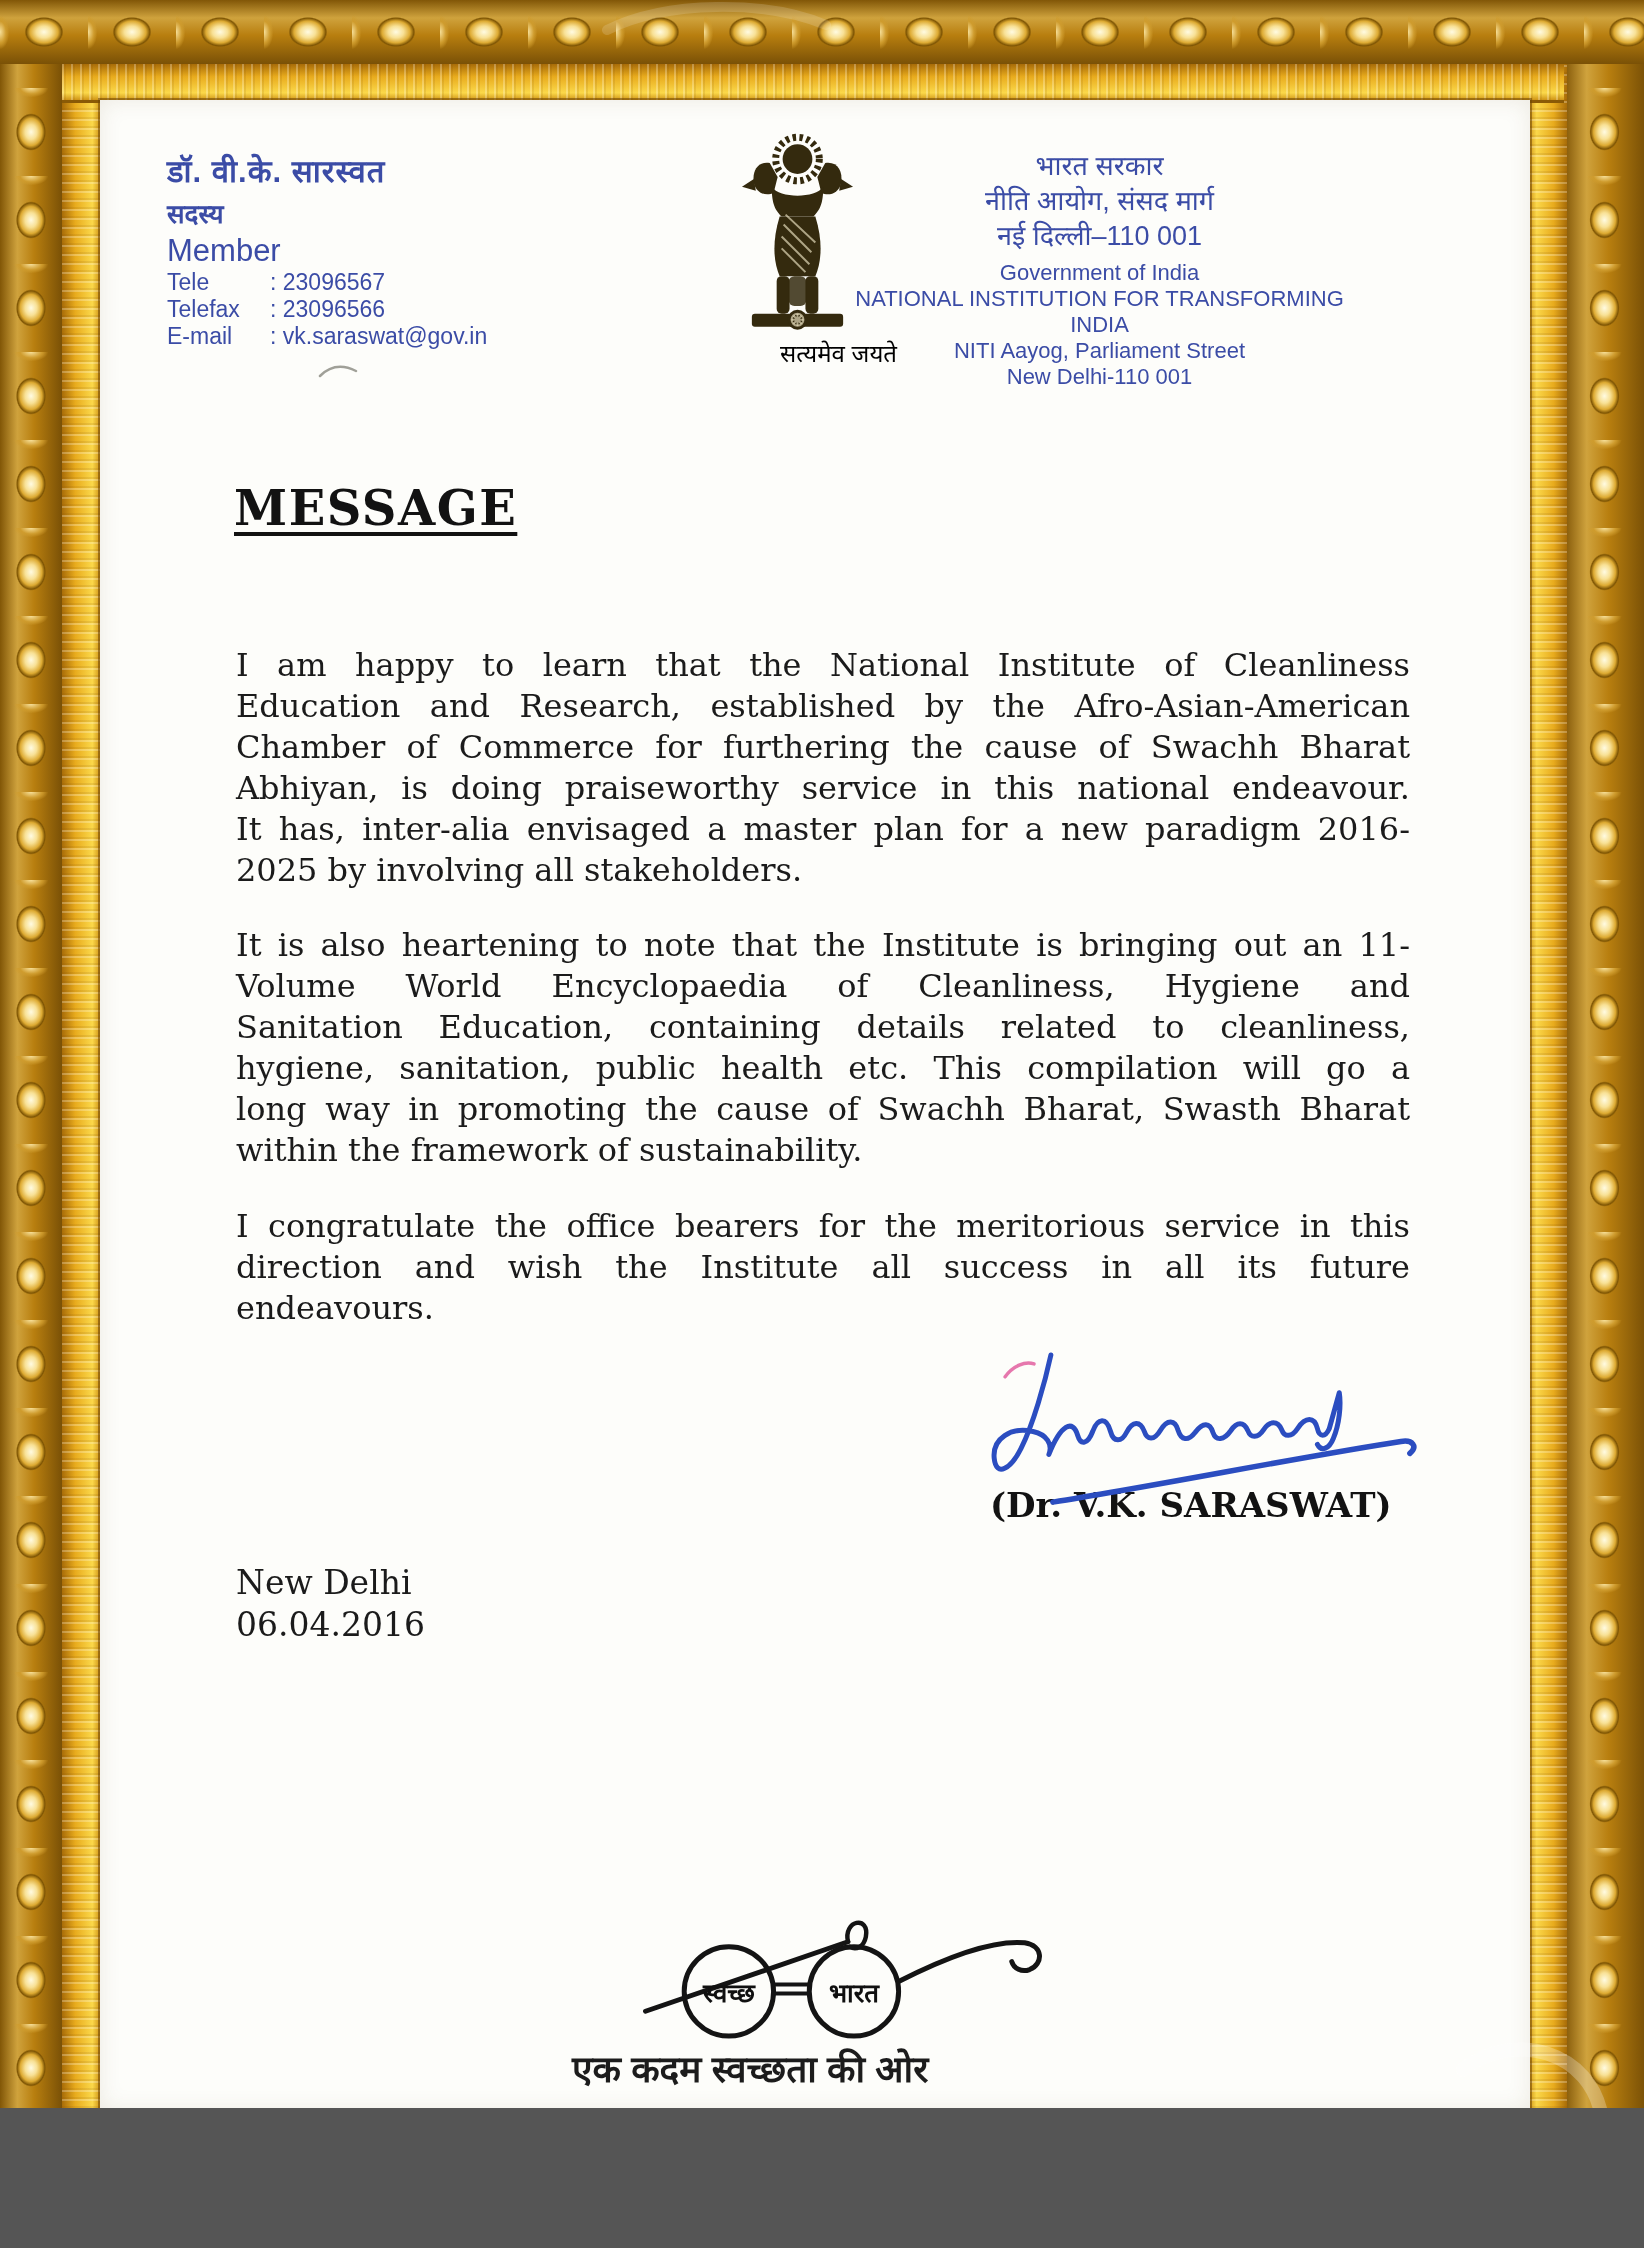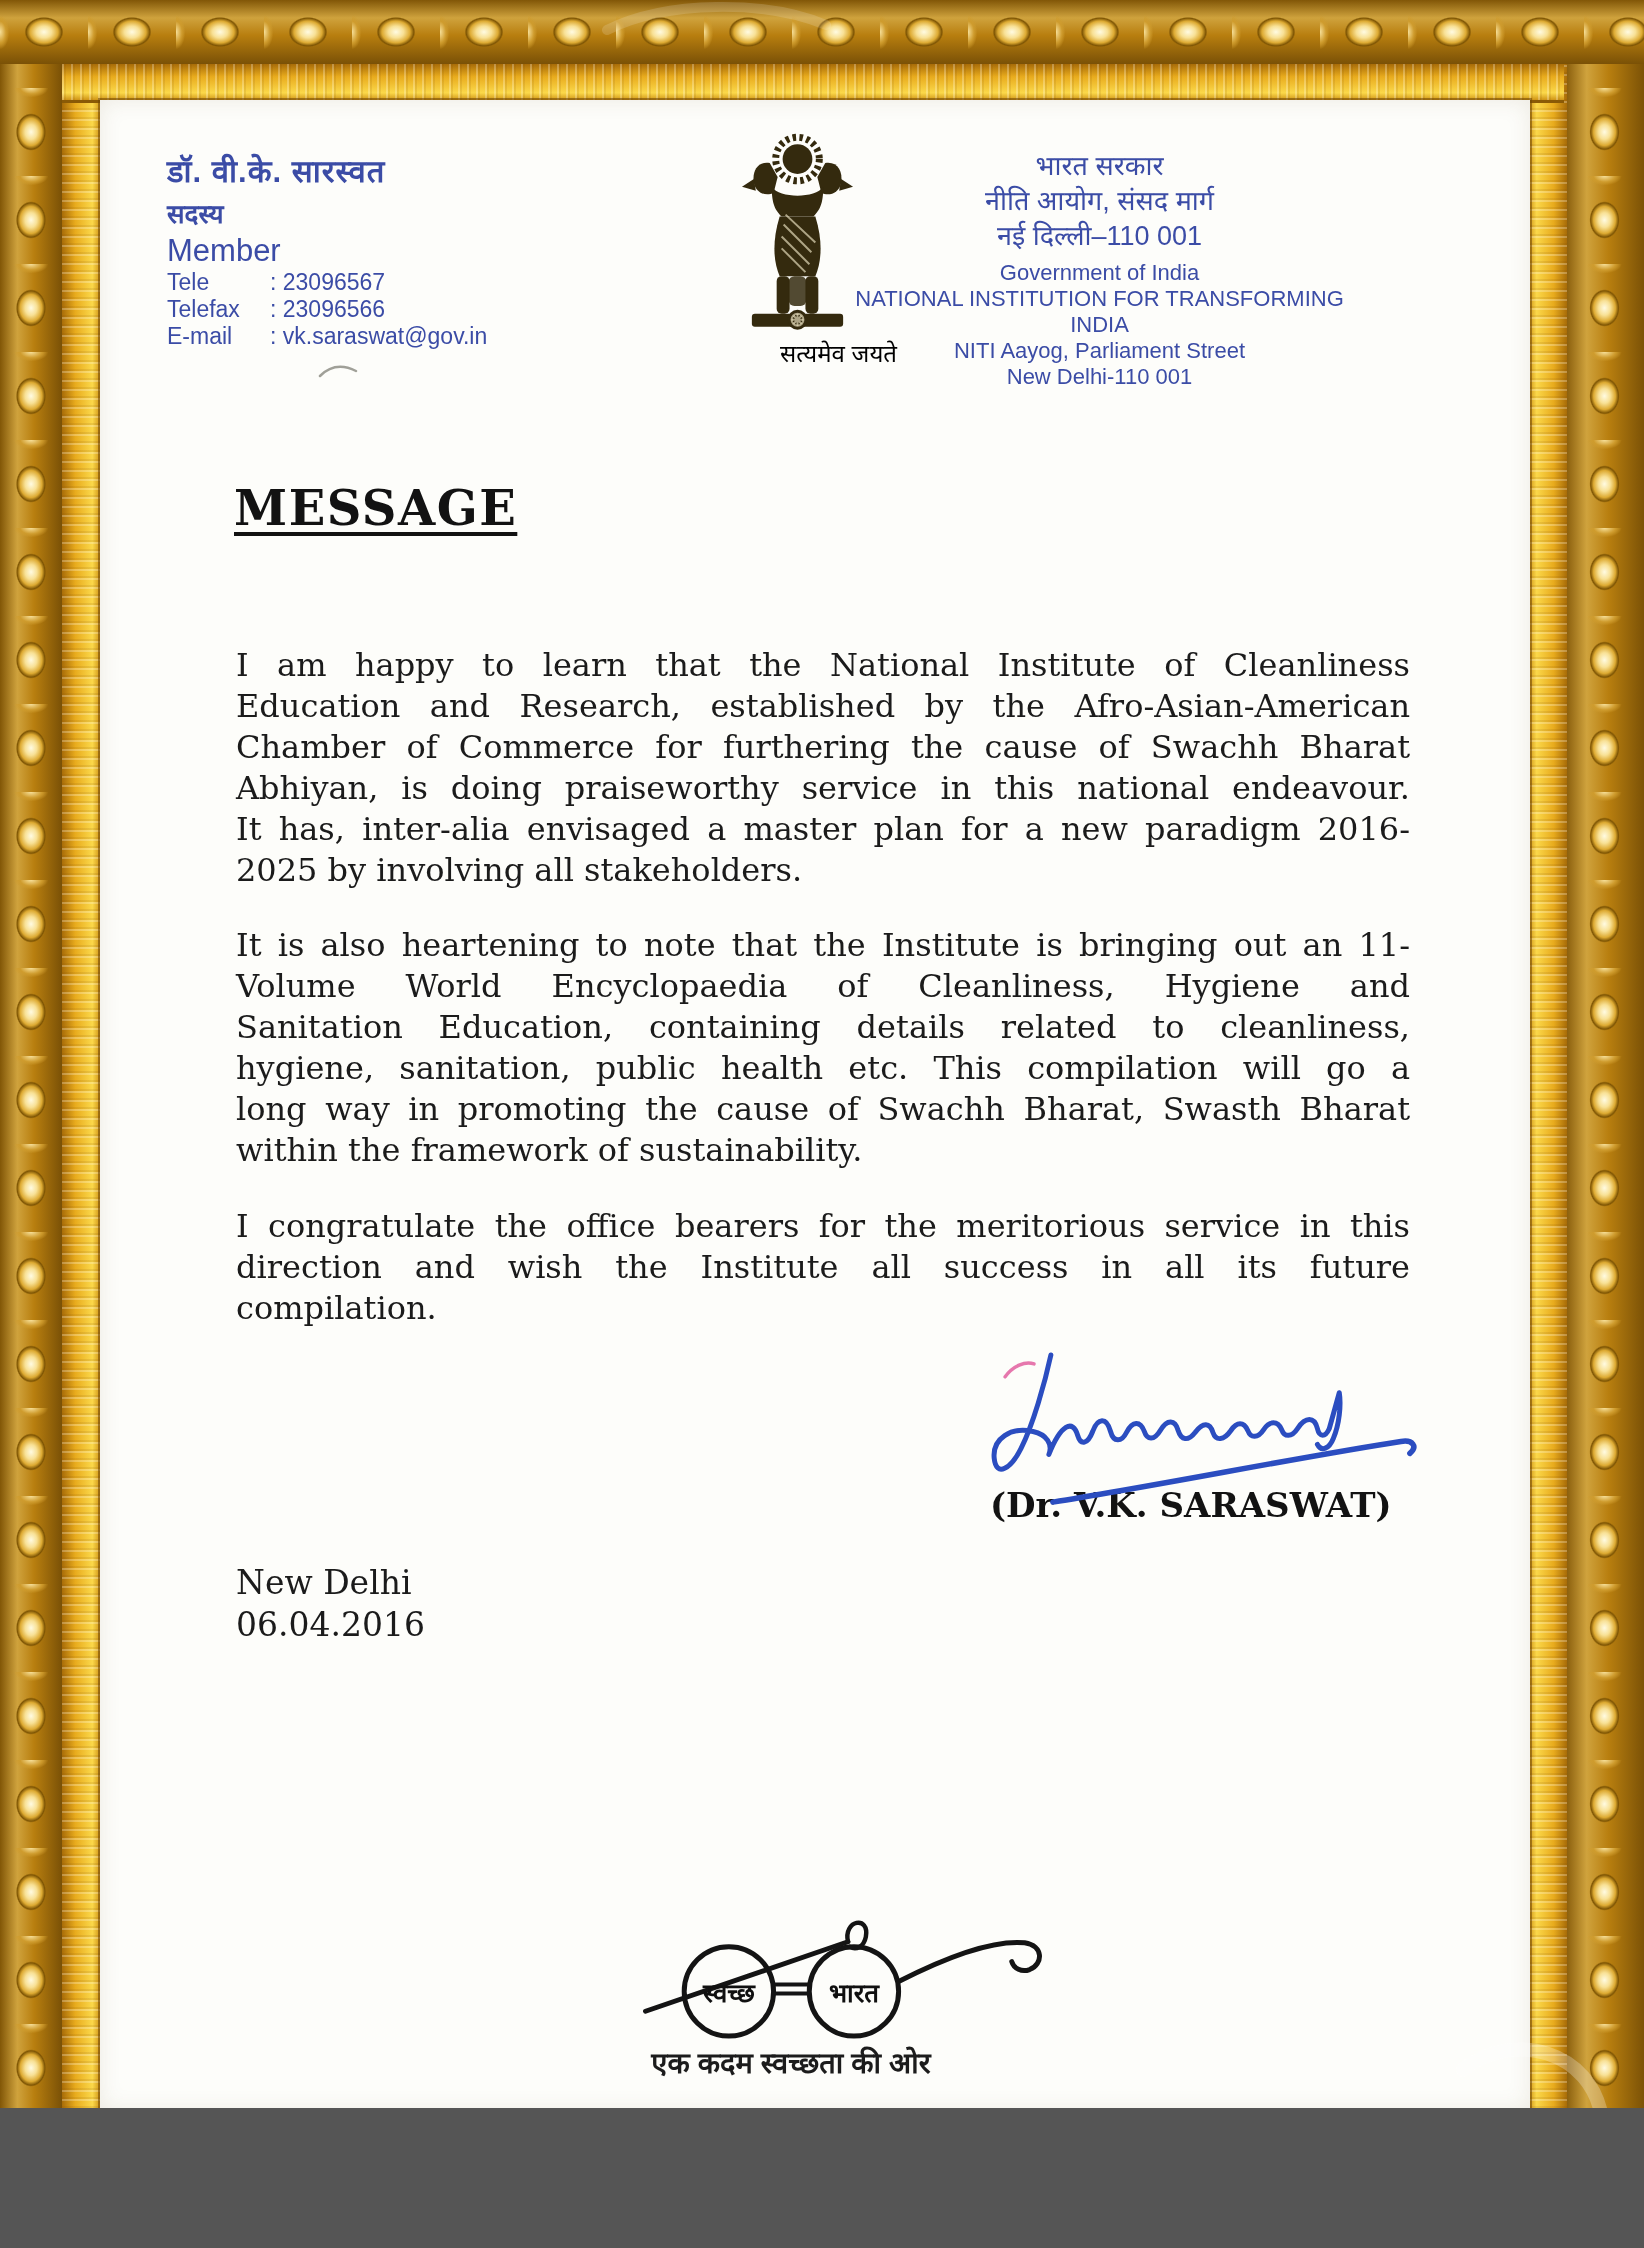"compilation." div.jl-last { text: compilation -> endeavours }
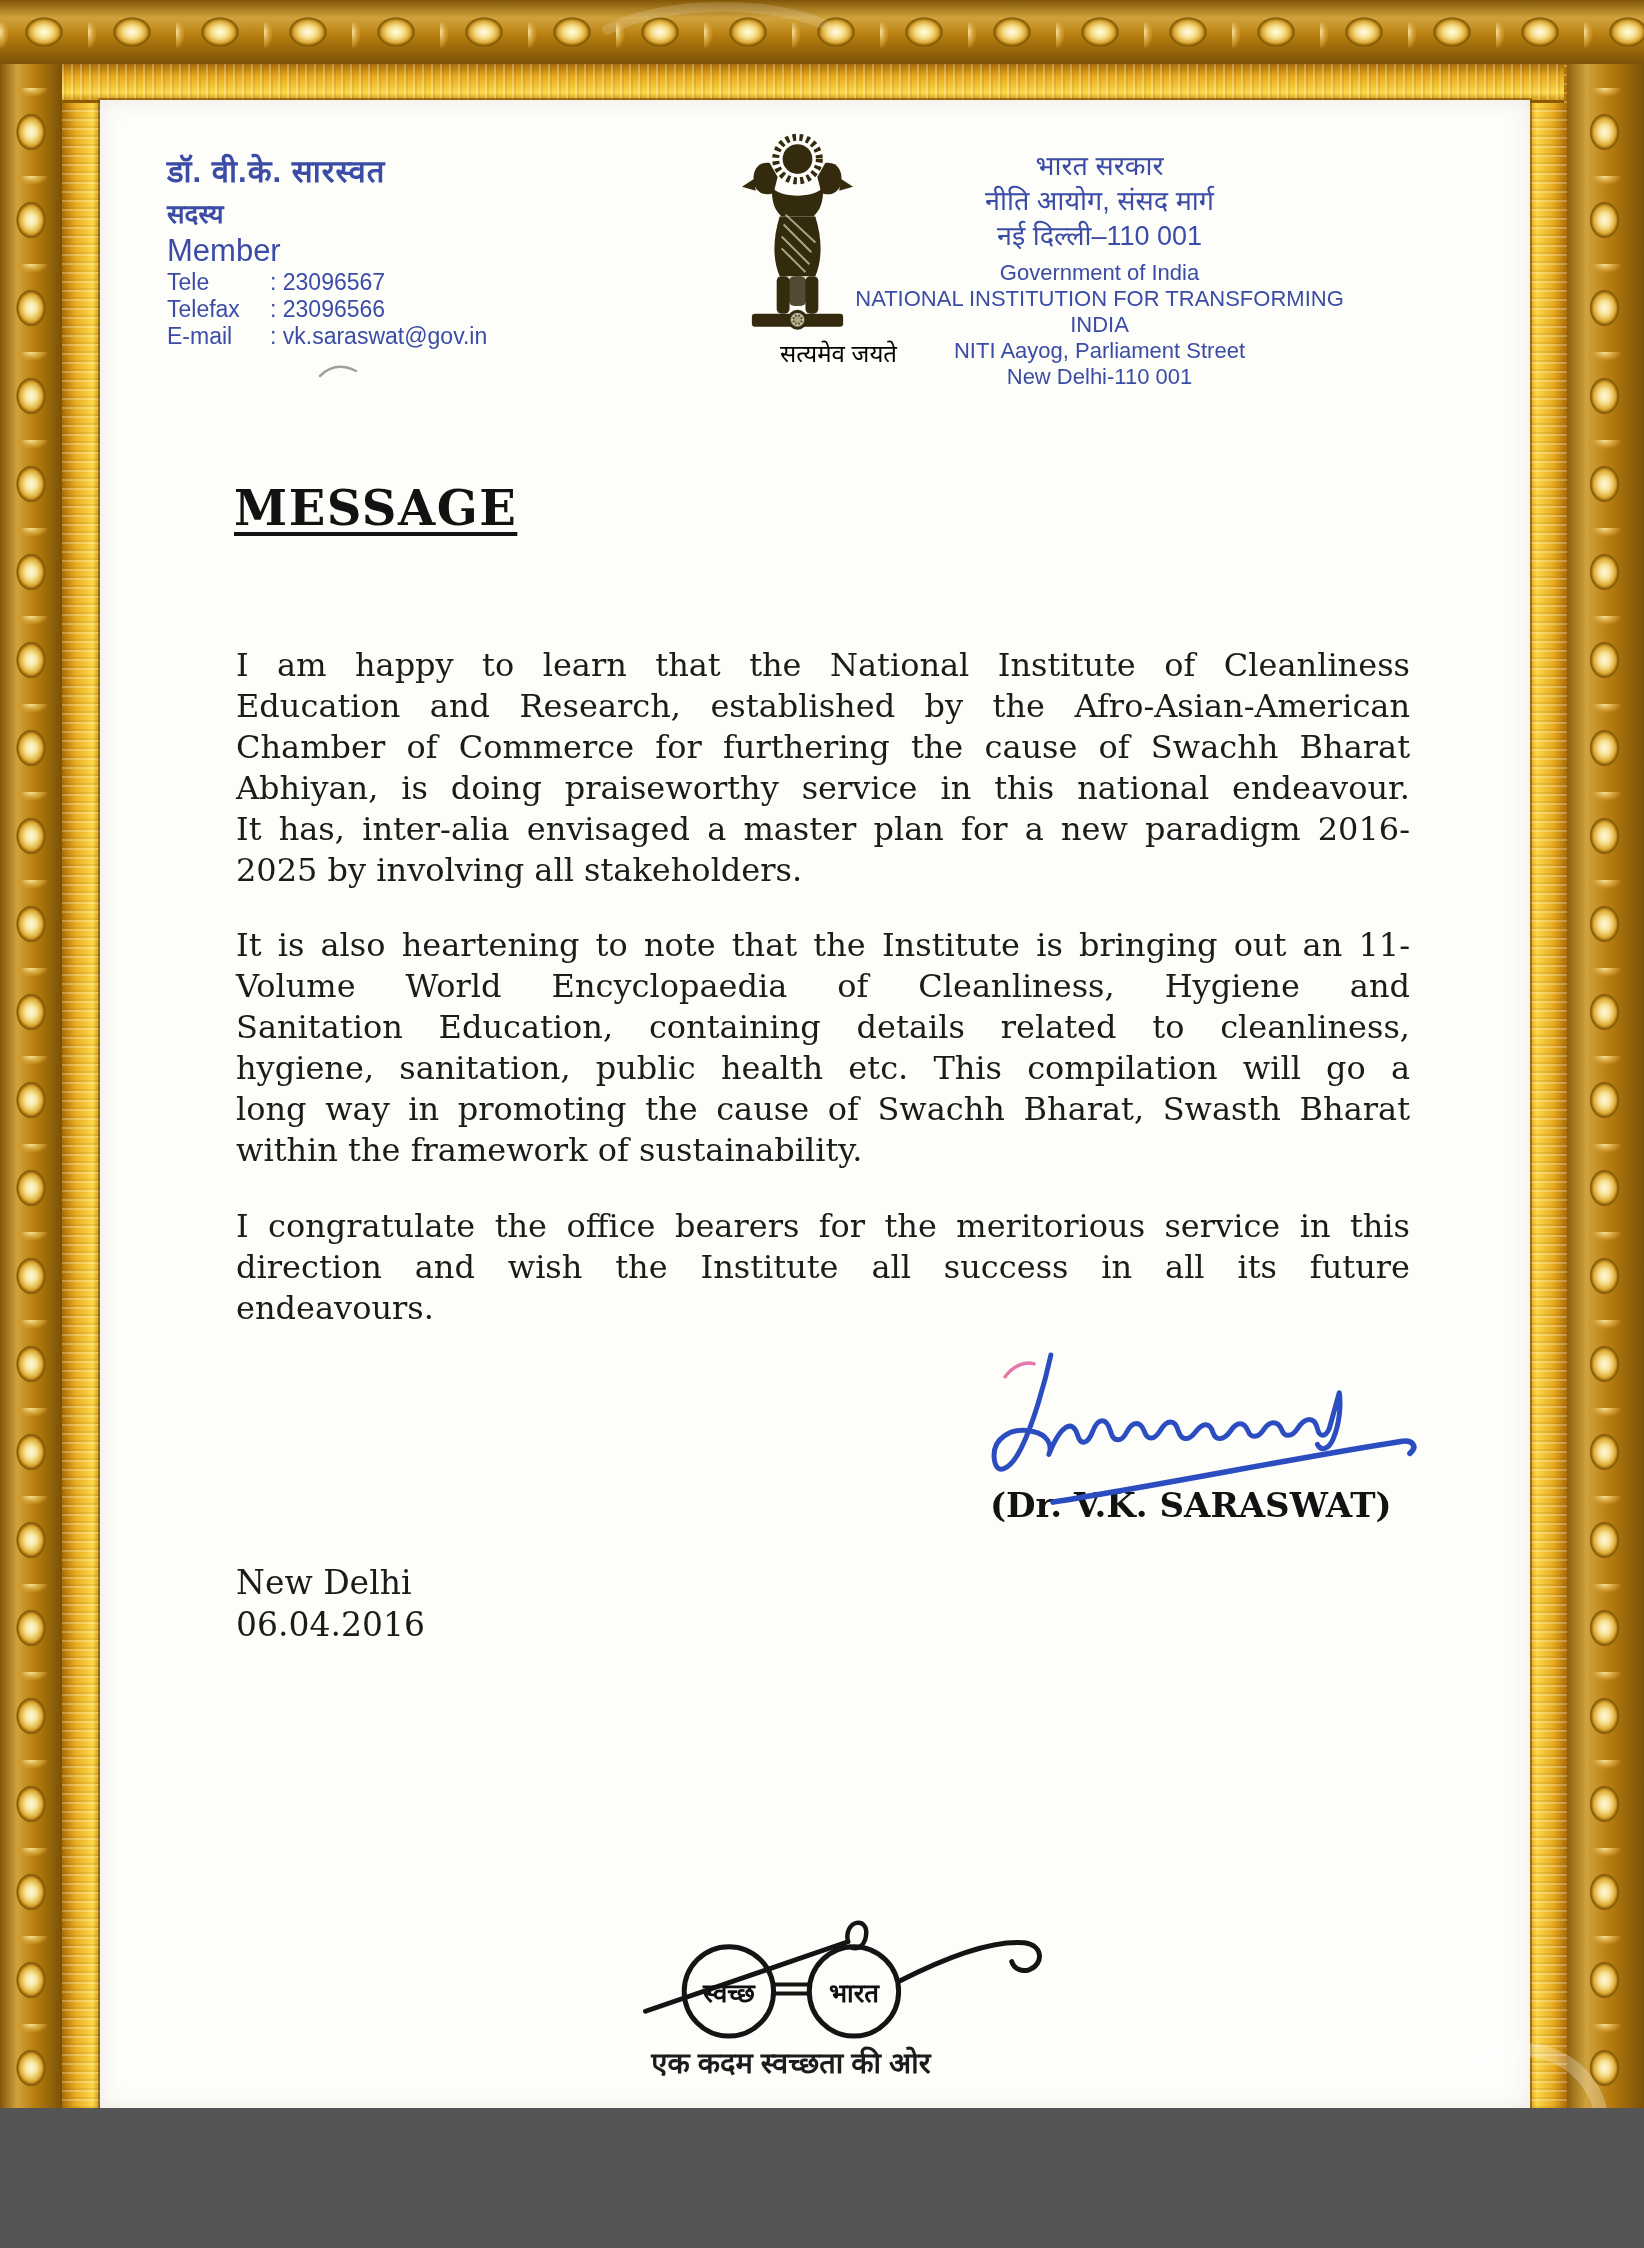"एक कदम स्वच्छता की ओर" .tagline { font-size: 29px -> 37px; text-align: center -> left }
